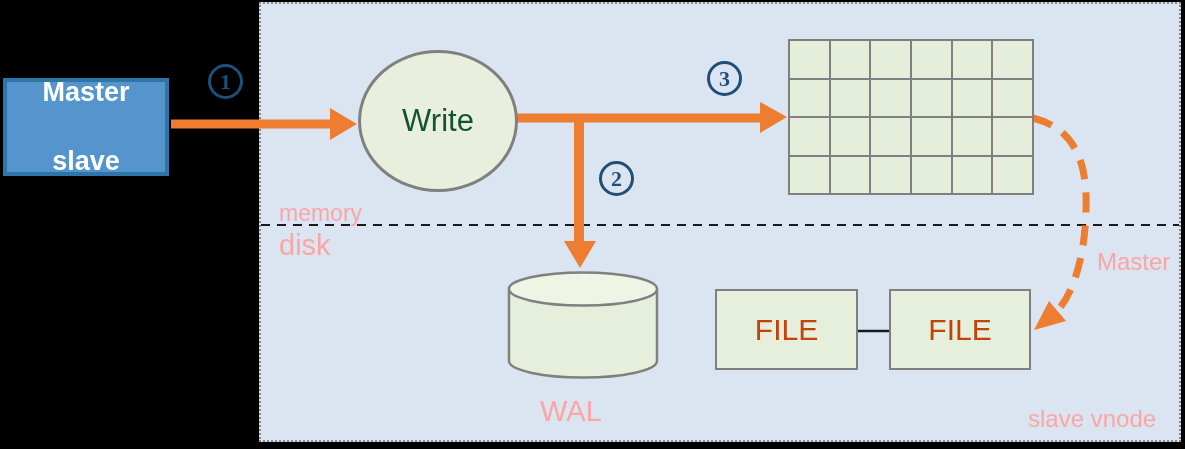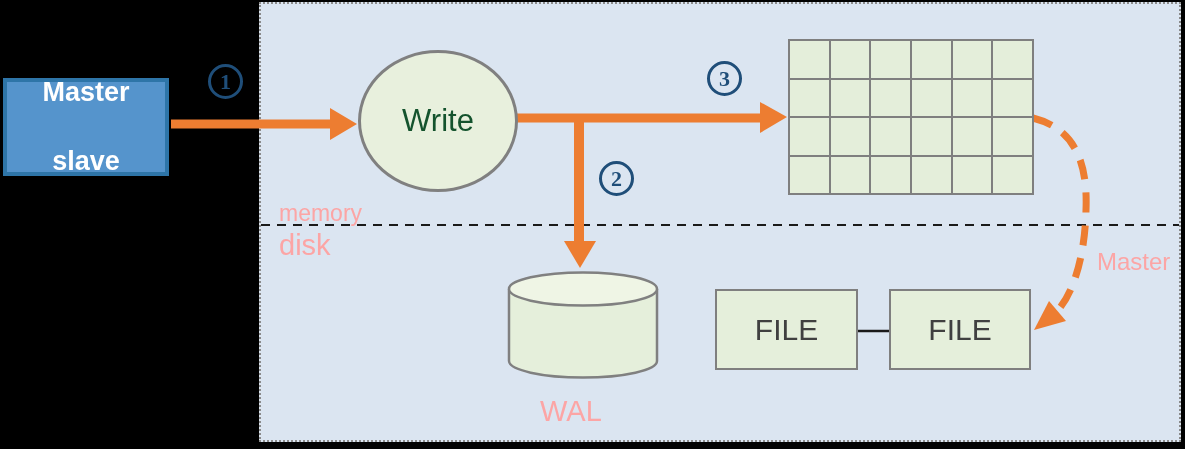"FILE" .file-box { color: #404040 -> #c2410c }
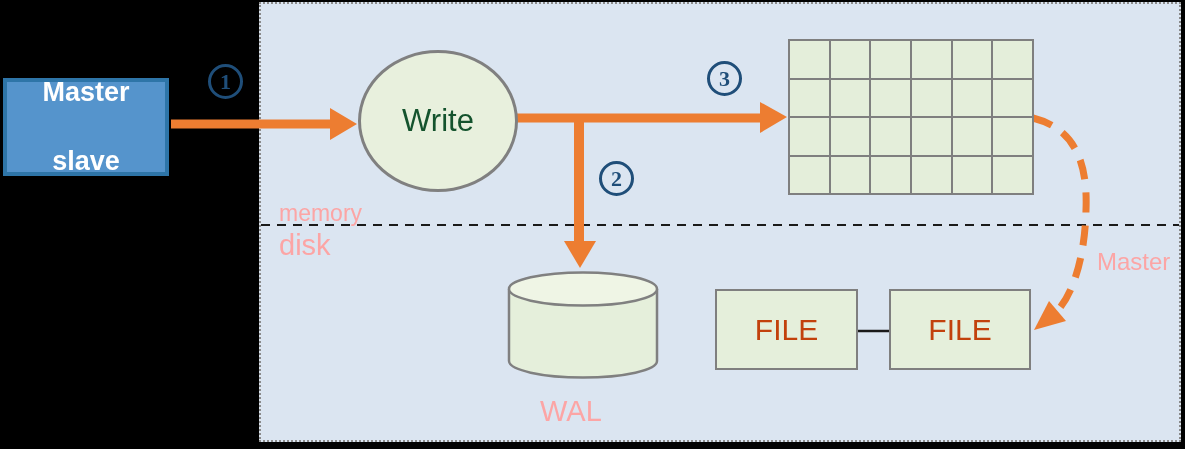"slave vnode" div.abs { html: none -> <div>slave vnode</div> }
